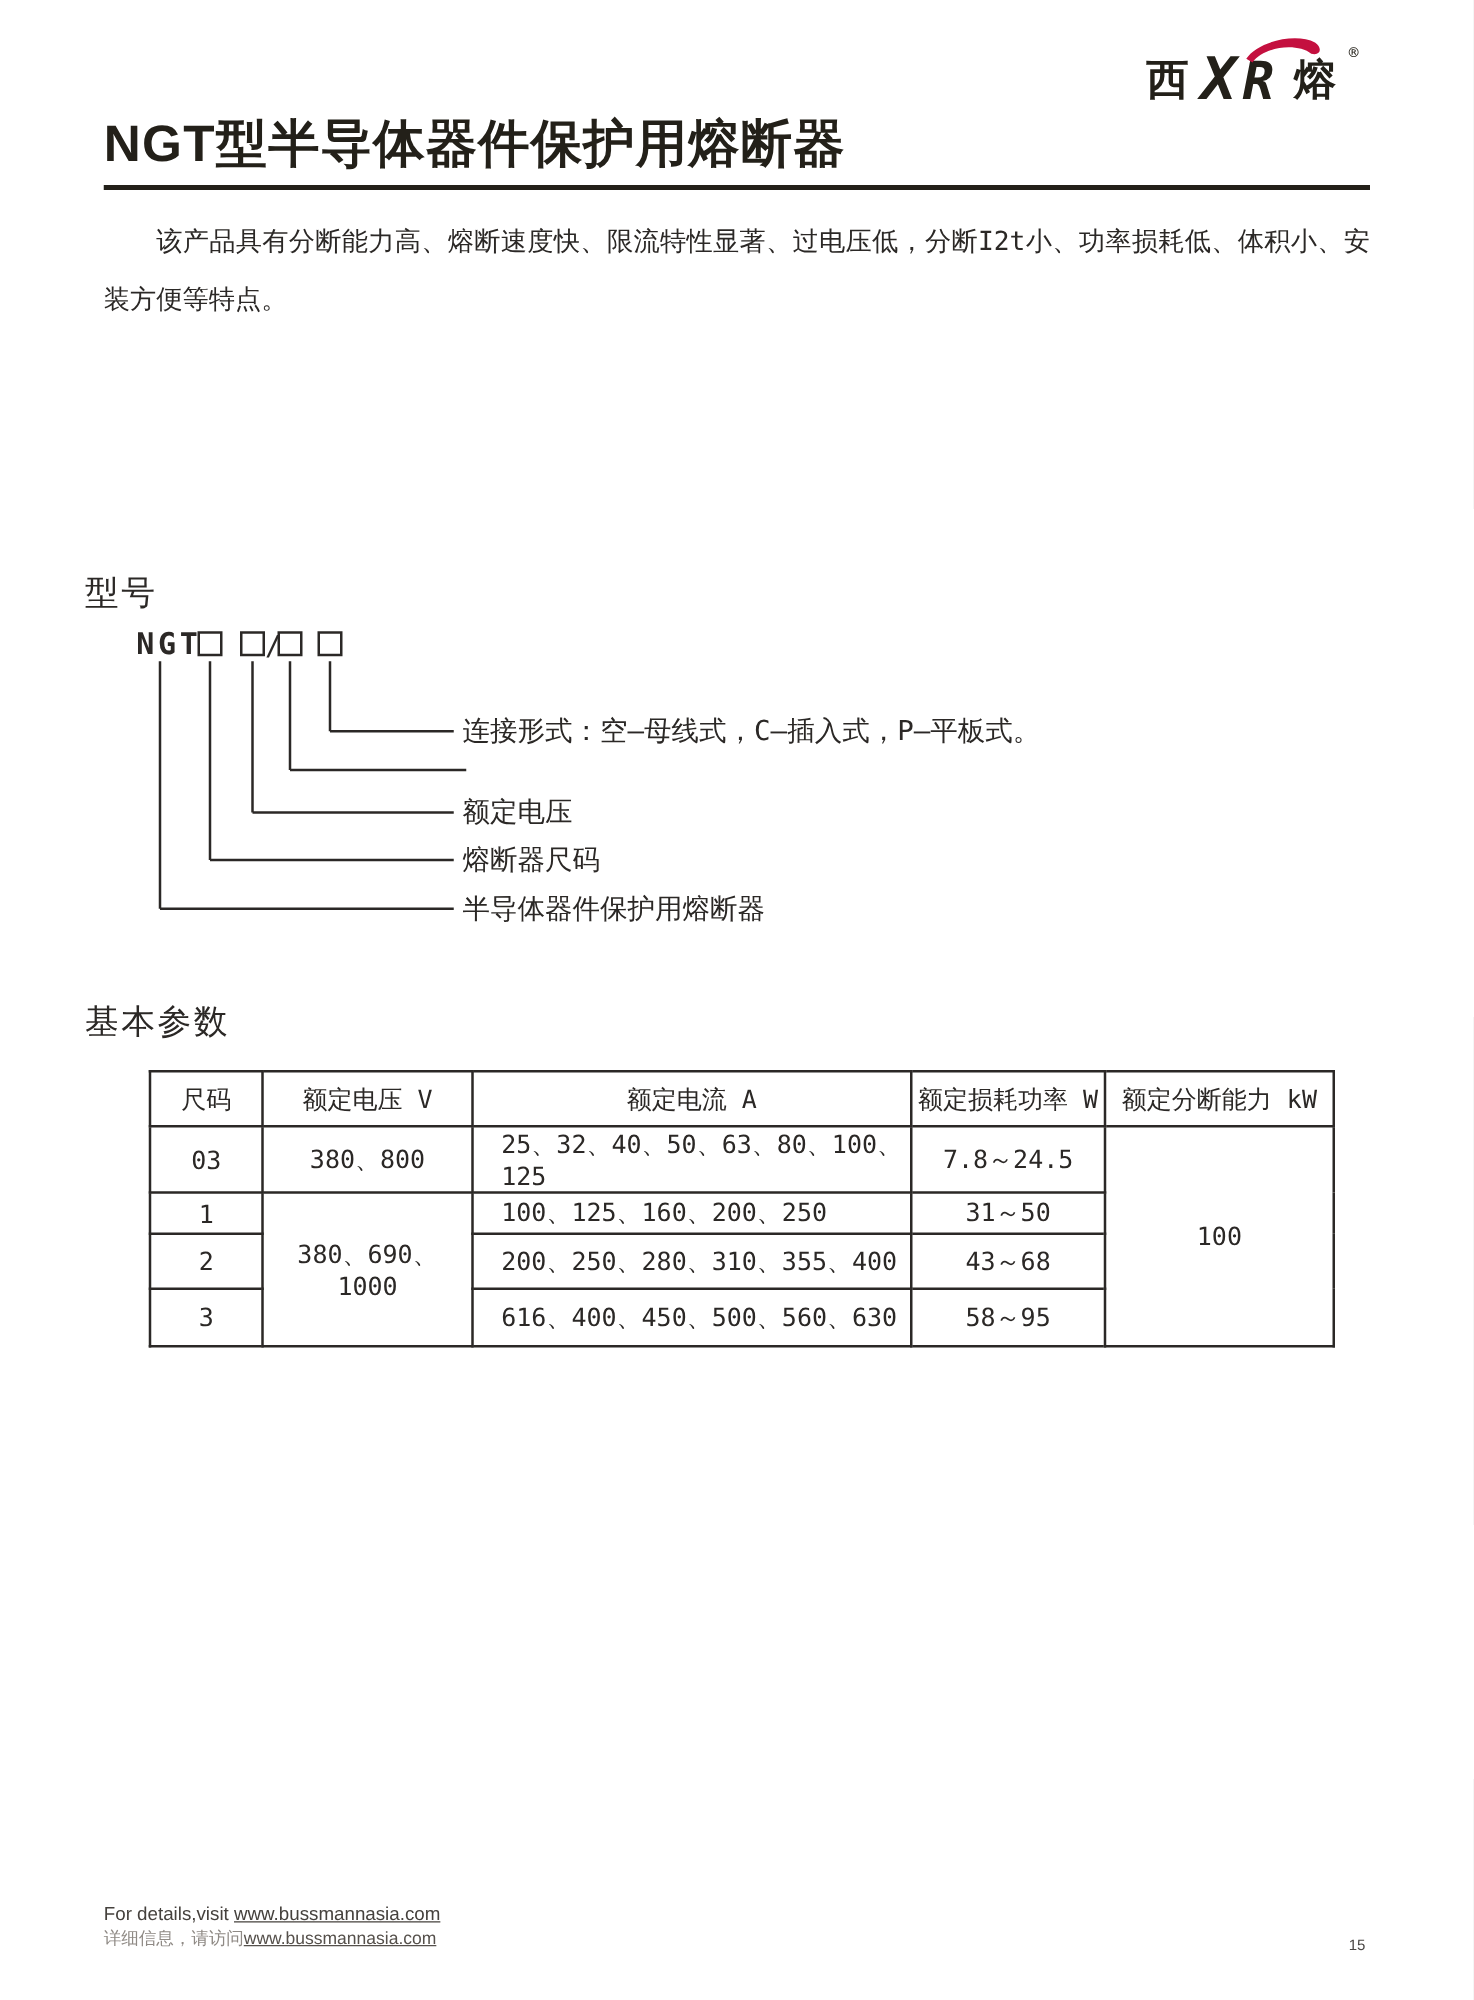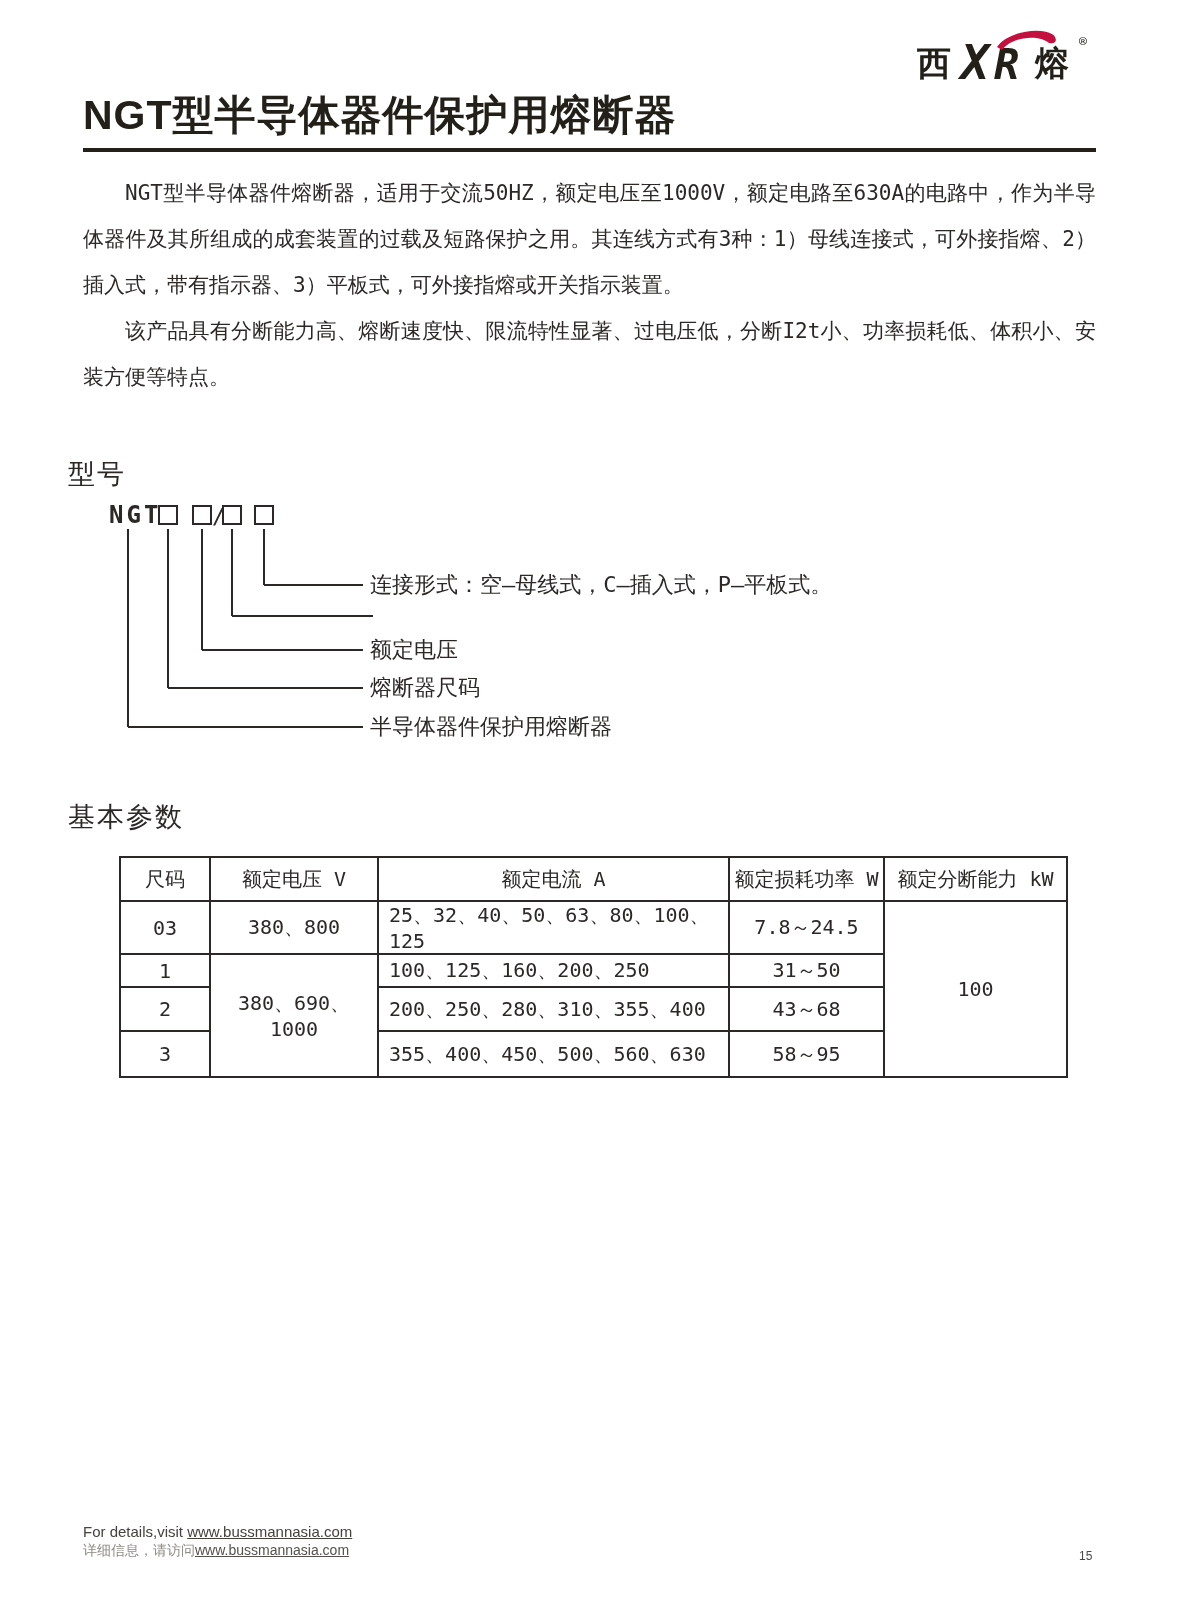"NGT型半导体器件熔断器，适用于交流50HZ，额定电压至1000V，额定电路至6" p { html: <p>NGT型半导体器件熔断器，适用于交流50HZ，额定电压至1000V，额定电路至630A的电路中，作为半导体器件及其所组成的成套装置的过载及短路保护之用。其连线方式有3种：1）母线连接式，可外接指熔、2）插入式，带有指示器、3）平板式，可外接指熔或开关指示装置。</p> -> none }
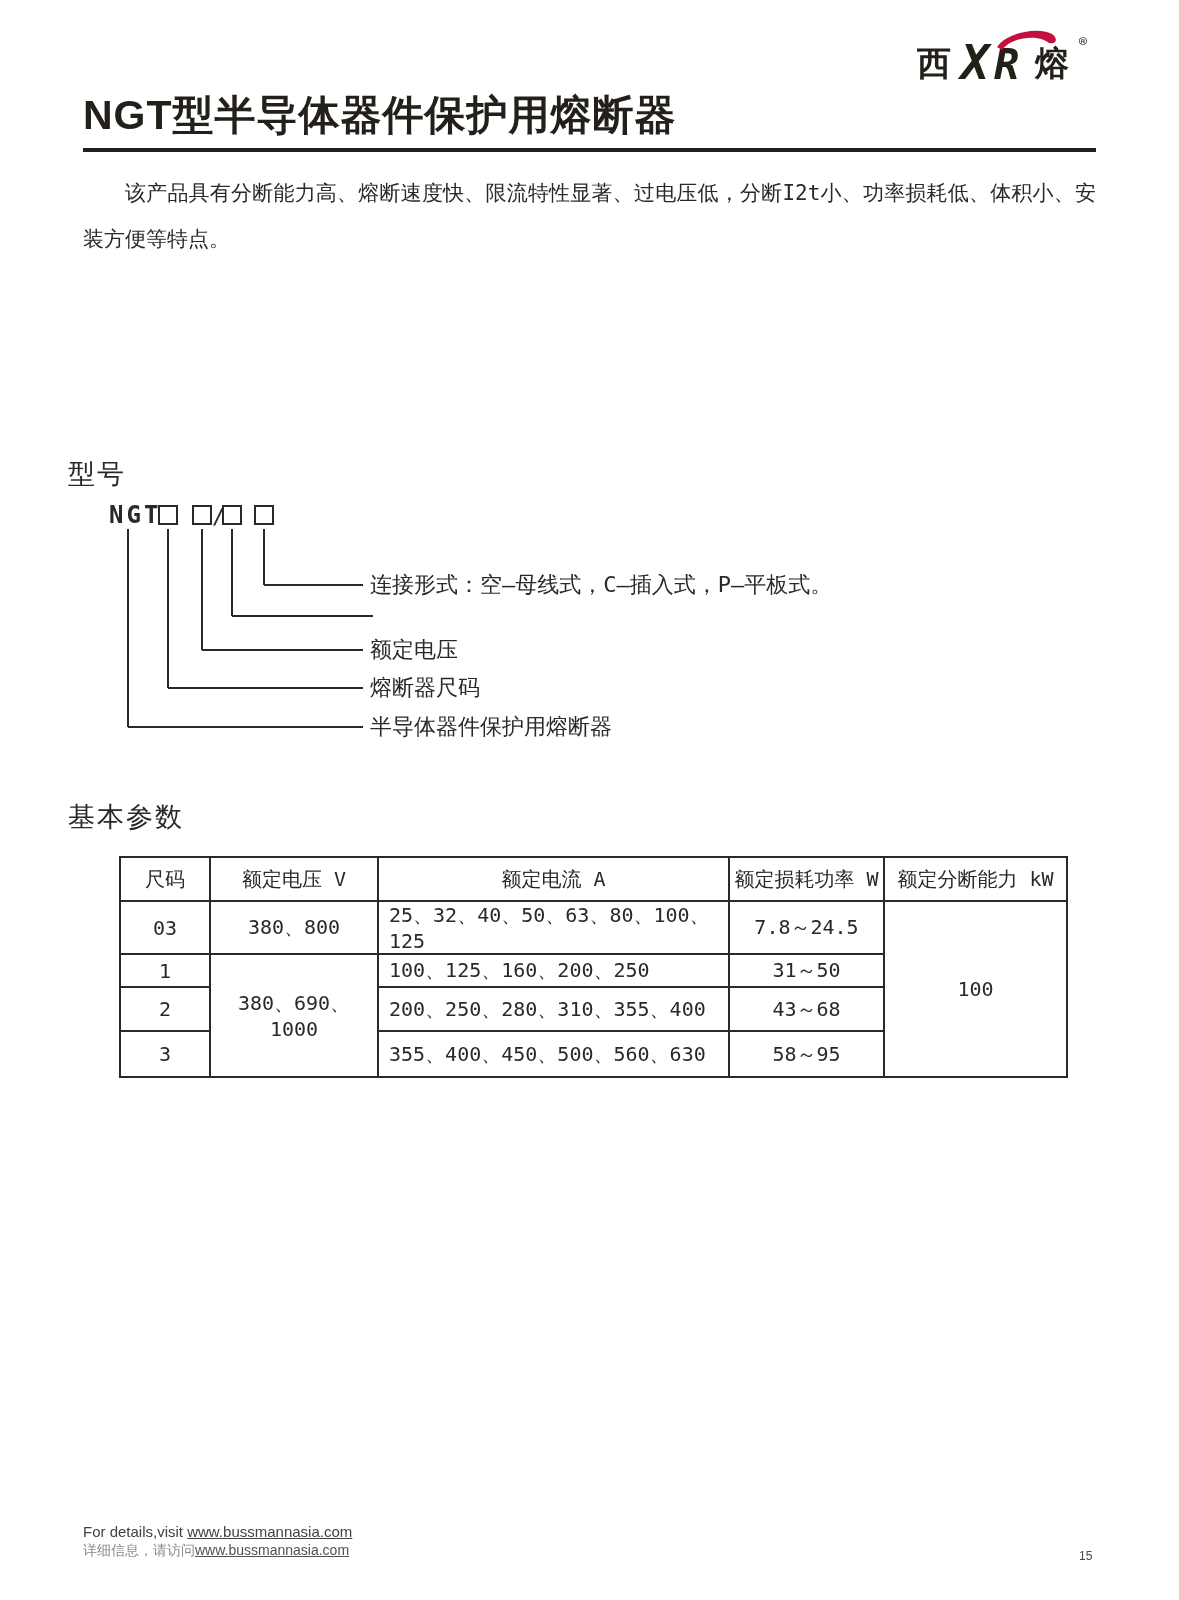"25、32、40、50、63、80、100、125" .params-table td.curr { padding-left: 10px -> 22px }
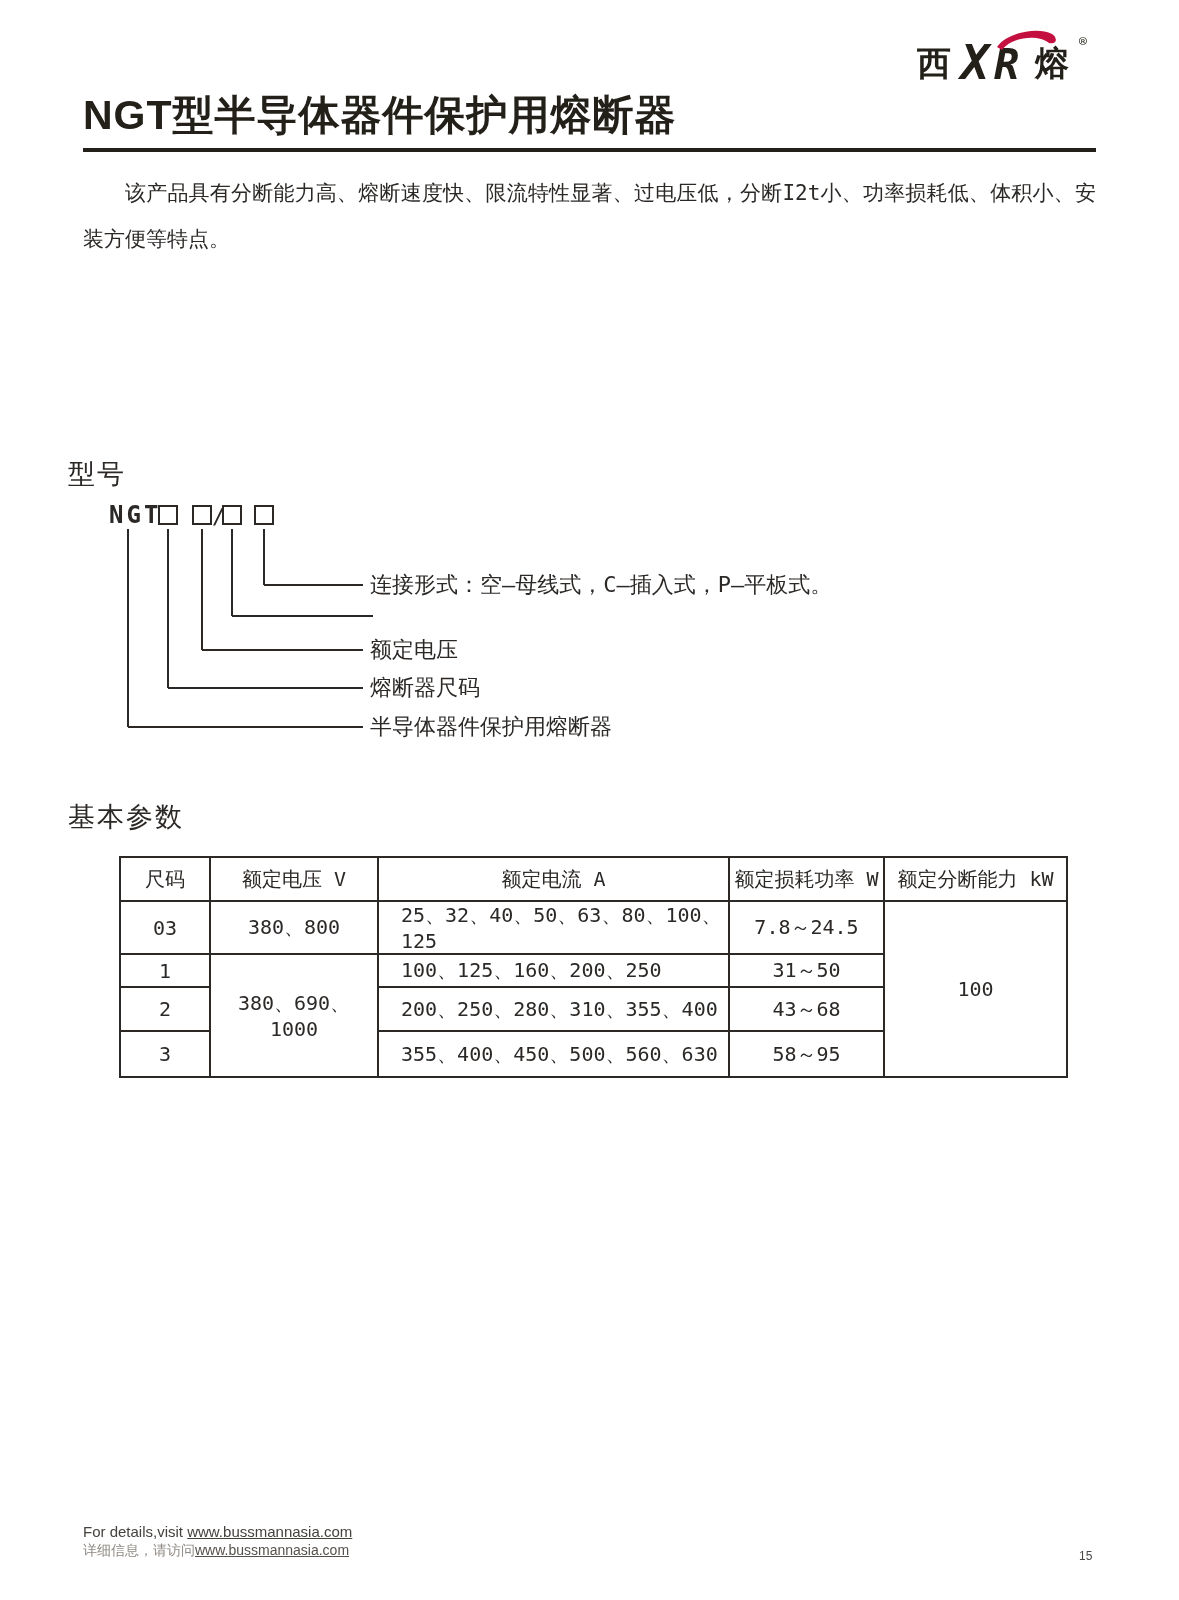"355、400、450、500、560、630" td.curr { text: 355 -> 616 }
